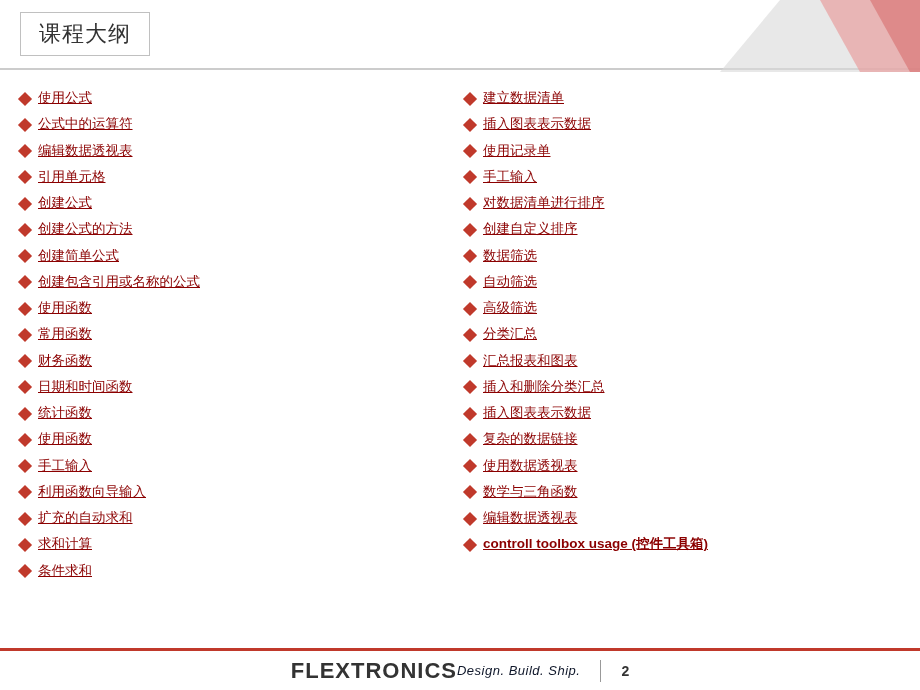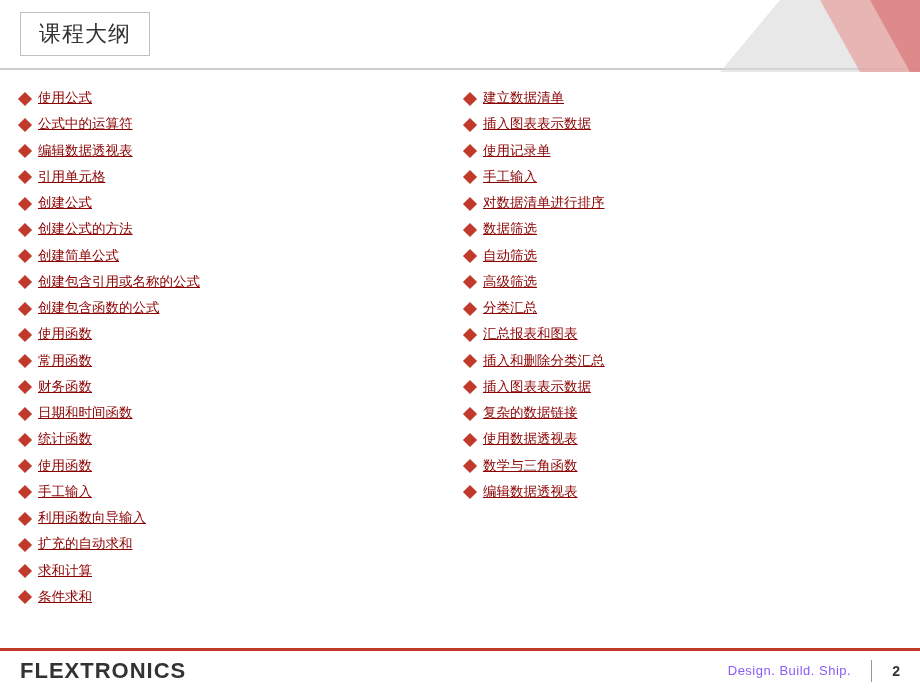"创建自定义排序" div.list-item { html: none -> <div> <span></span> <a>创建自定义排序</a> </div> }
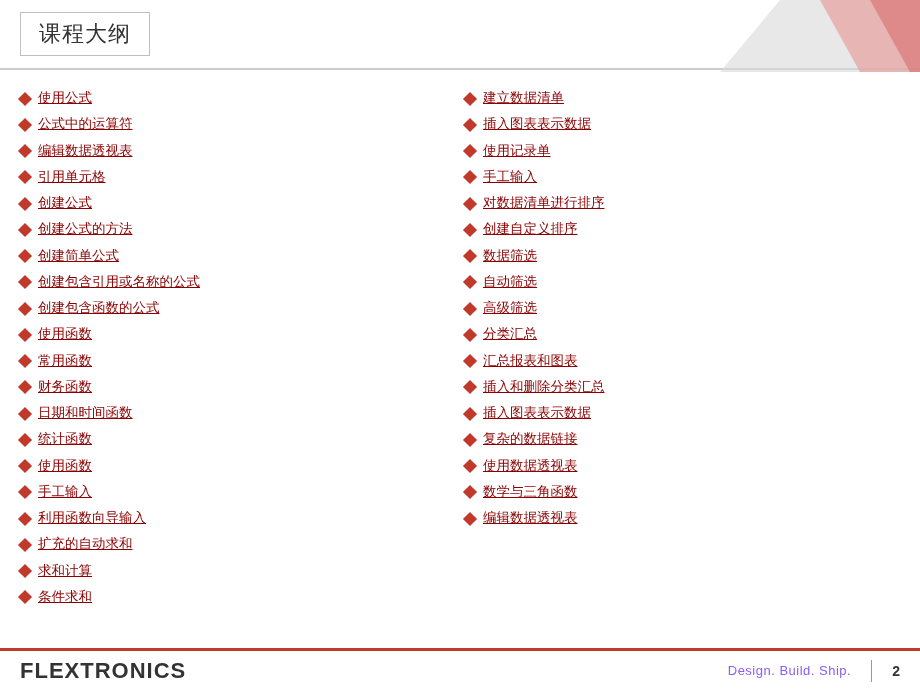"创建包含函数的公式" div.list-item { html: <div> <span></span> <a>创建包含函数的公式</a> </div> -> none }
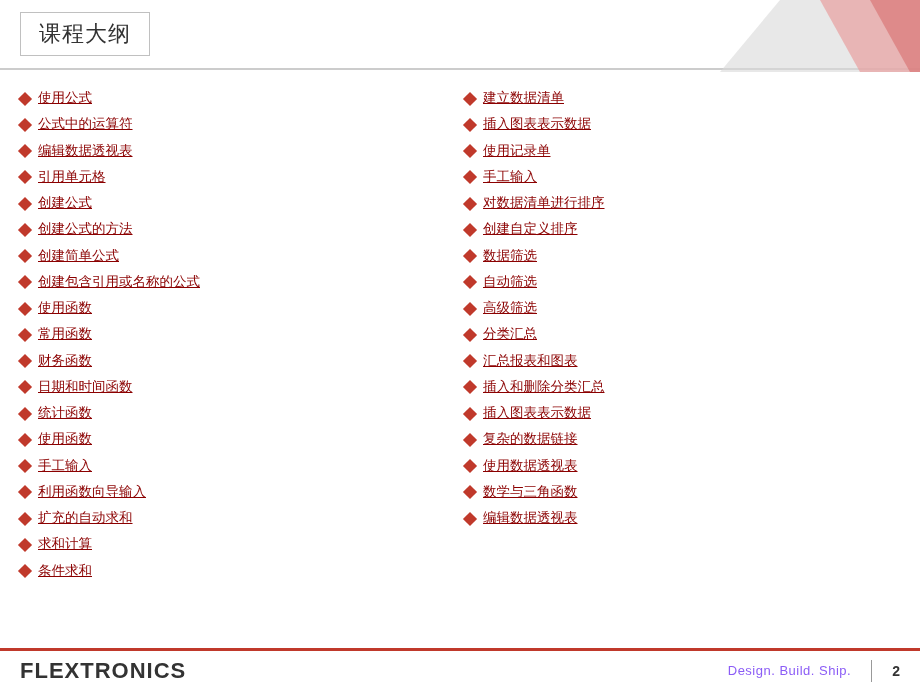"controll toolbox usage (控件工具箱)" div.list-item { html: none -> <div> <span></span> <a>controll toolbox usage (控件工具箱)</a> </div> }
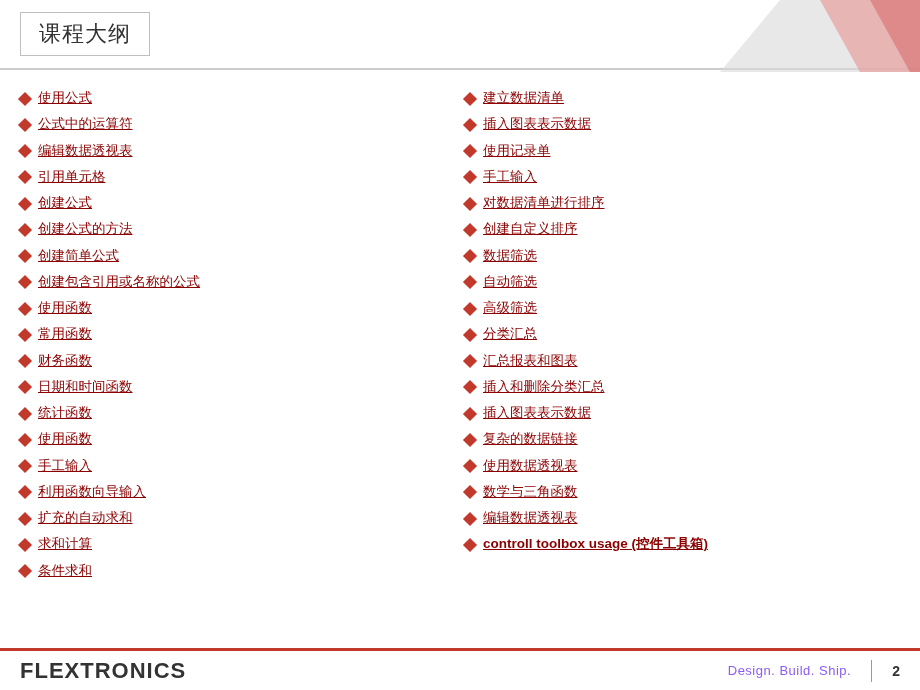"FLEXTRONICS" .footer { justify-content: space-between -> center }
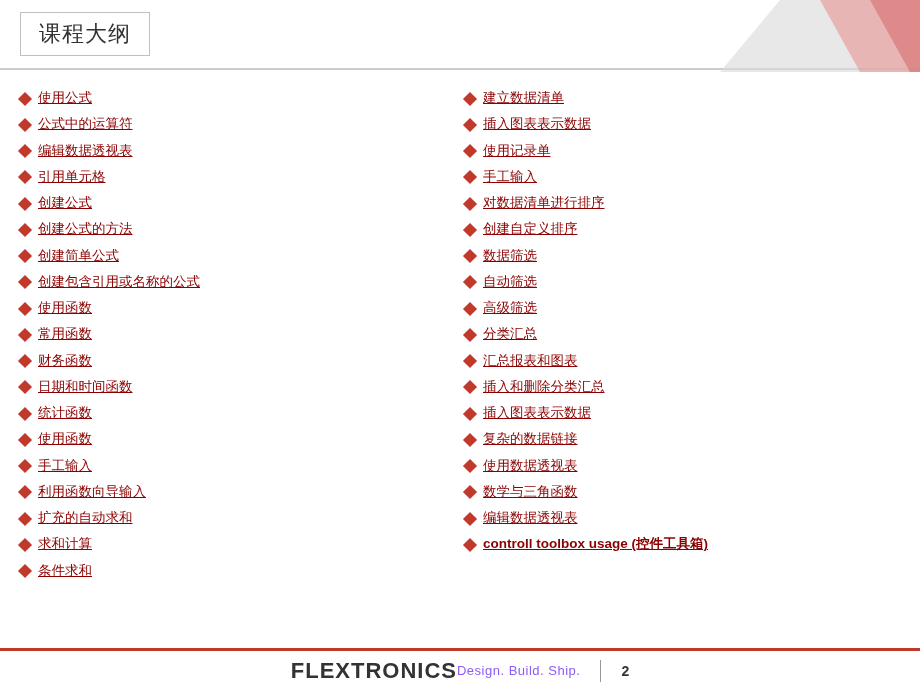"Design. Build. Ship." .footer-tagline { color: #8b5cf6 -> #0f172a; font-style: none -> italic }
